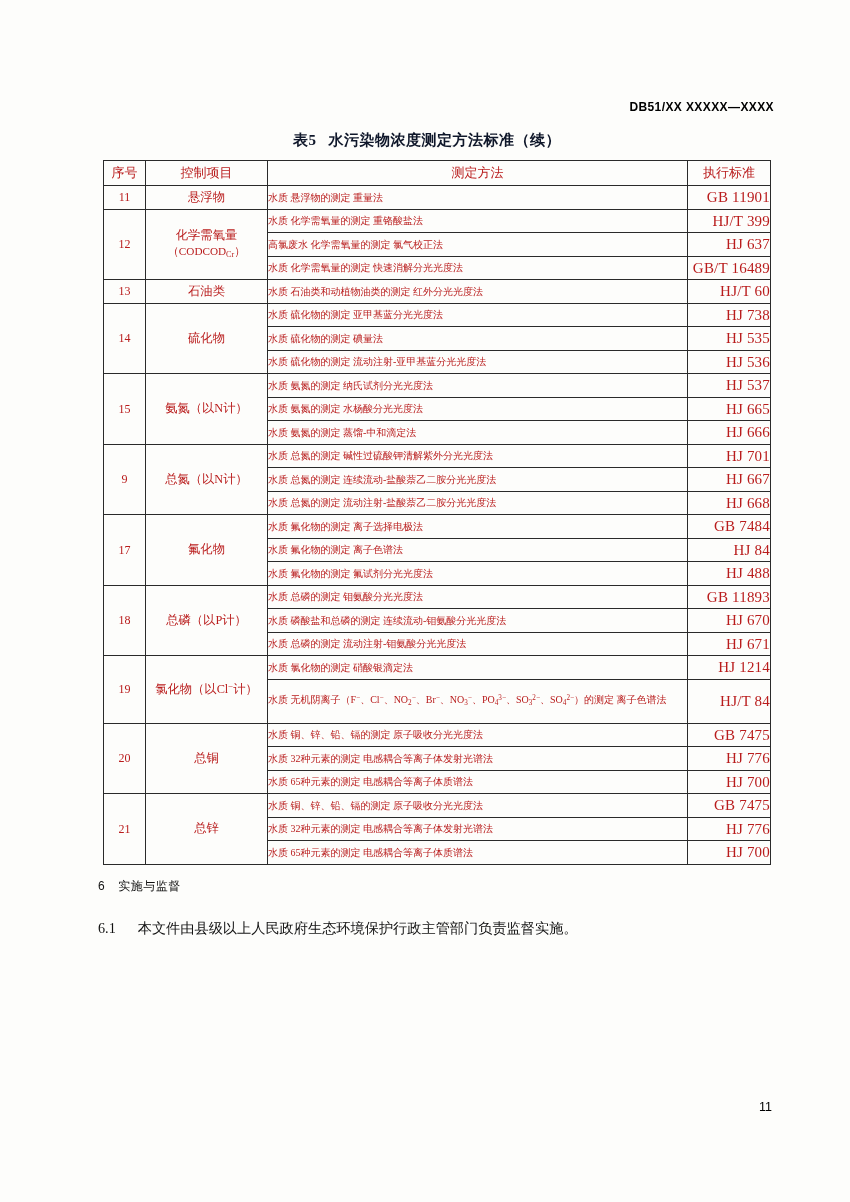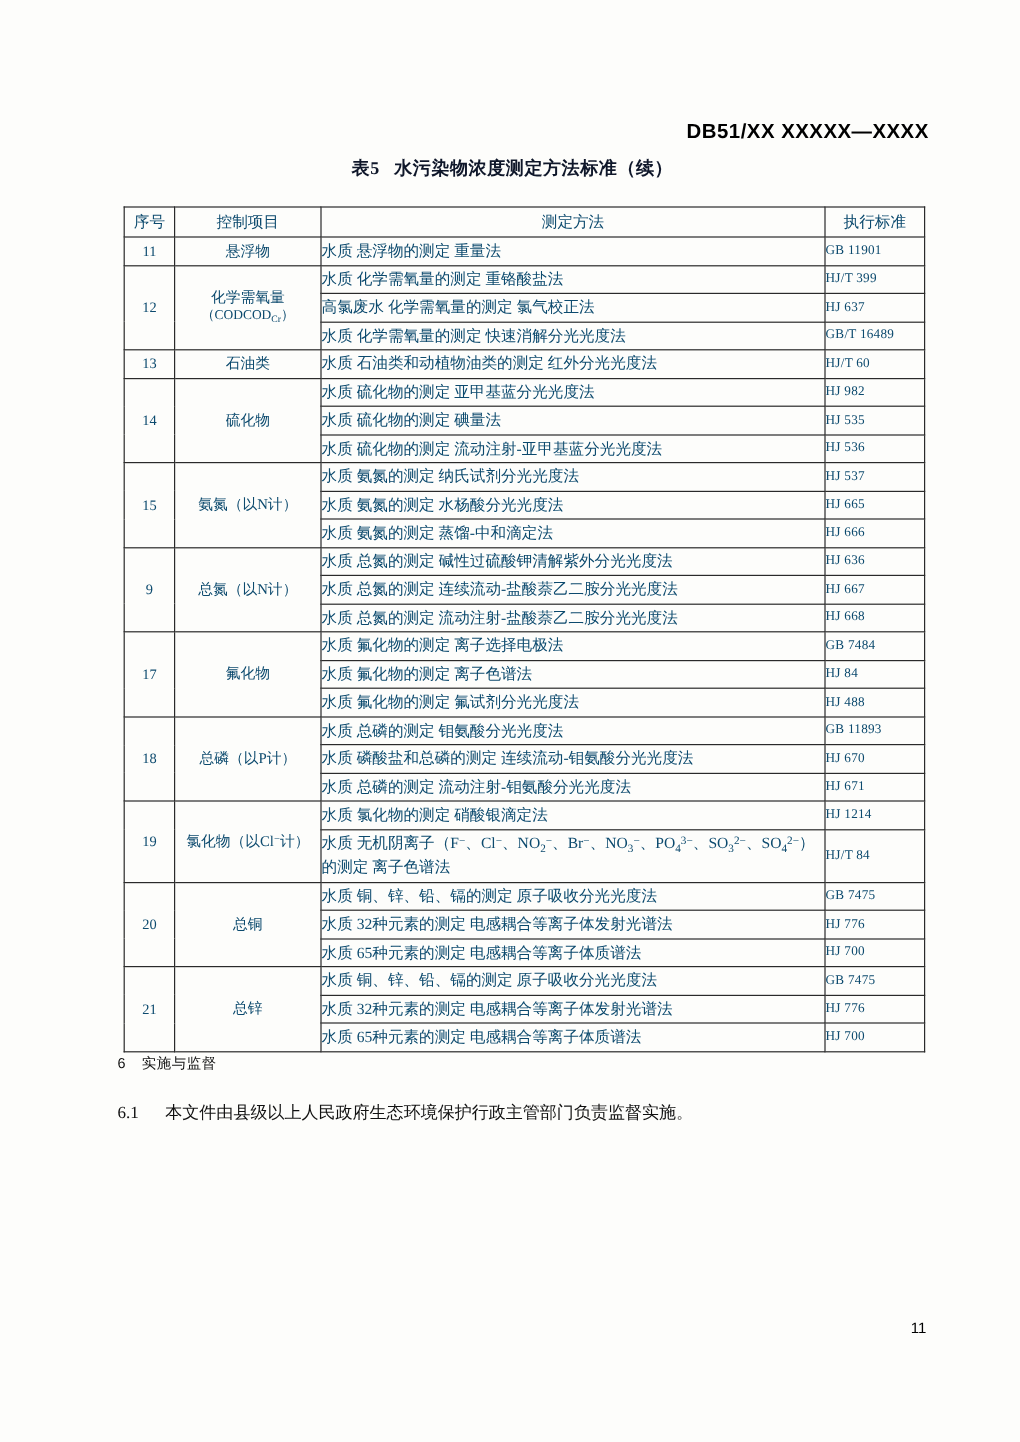"DB51/XX XXXXX—XXXX" .doc-header { font-size: 17px -> 12px }
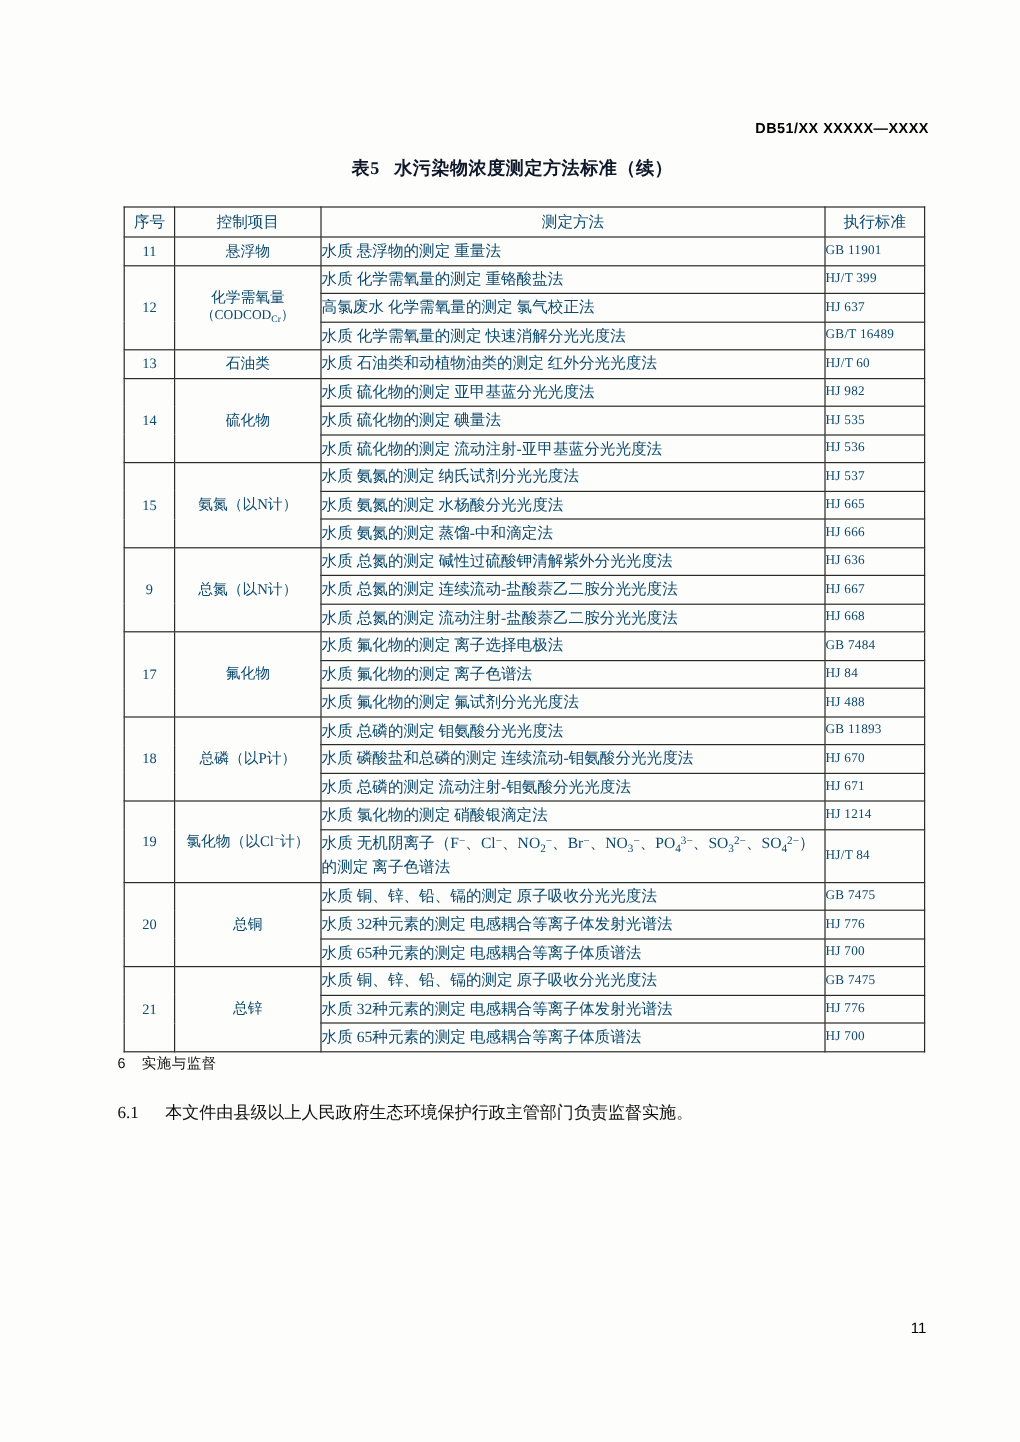"序号" table.std { color: #0c4a6e -> #b91c1c; top: 172px -> 160px }
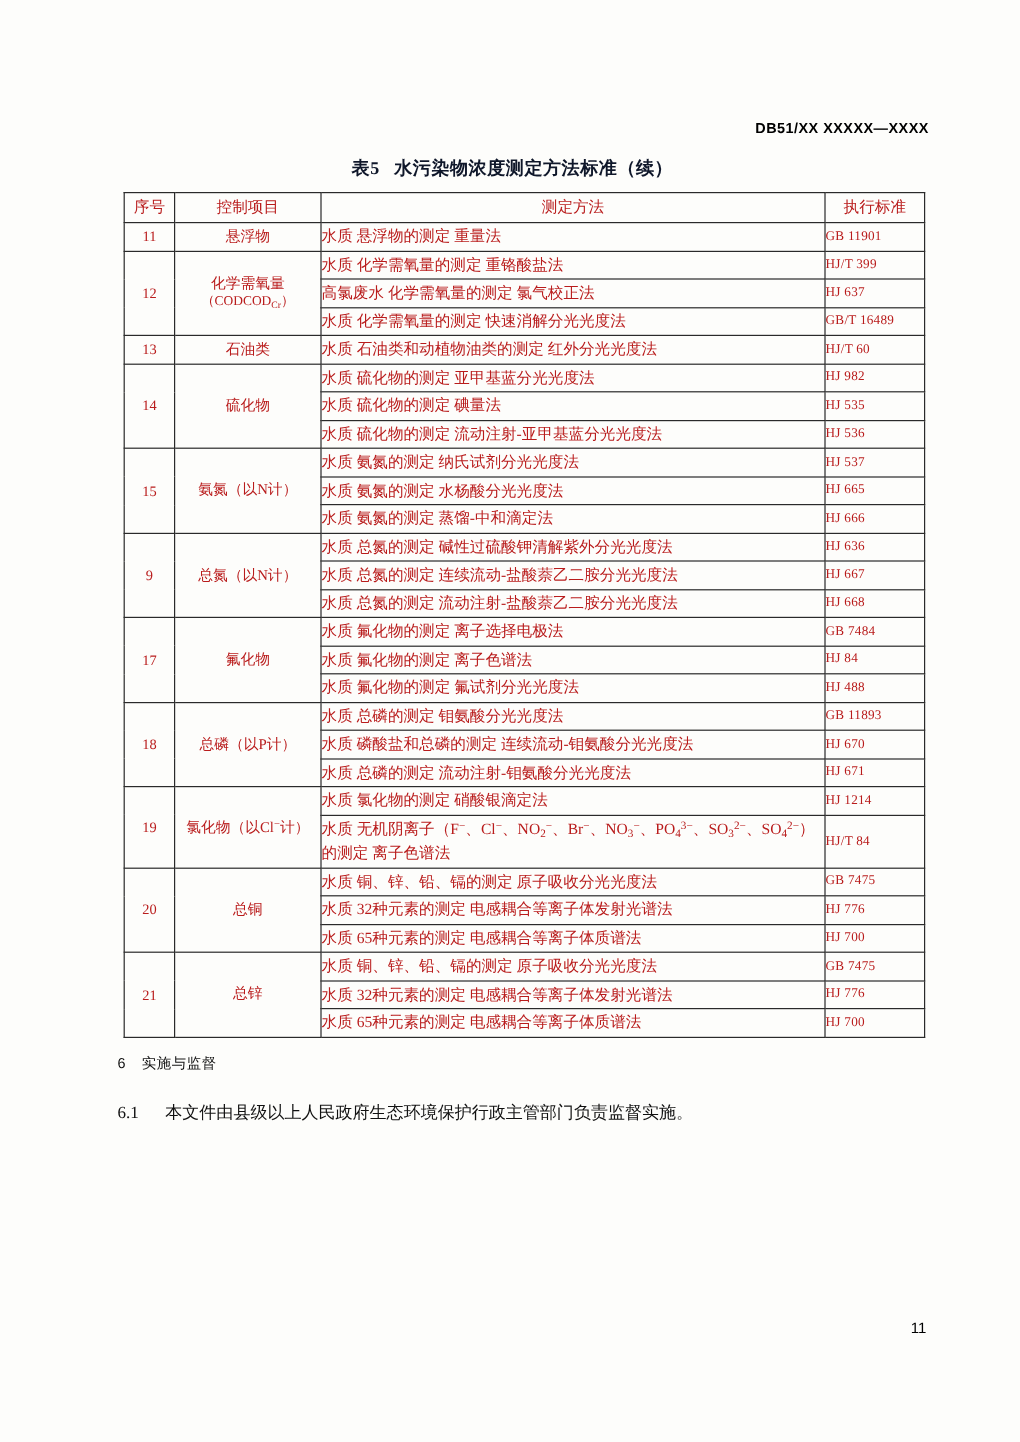"水质 悬浮物的测定 重量法" td.c-method { font-size: 13px -> 10px }
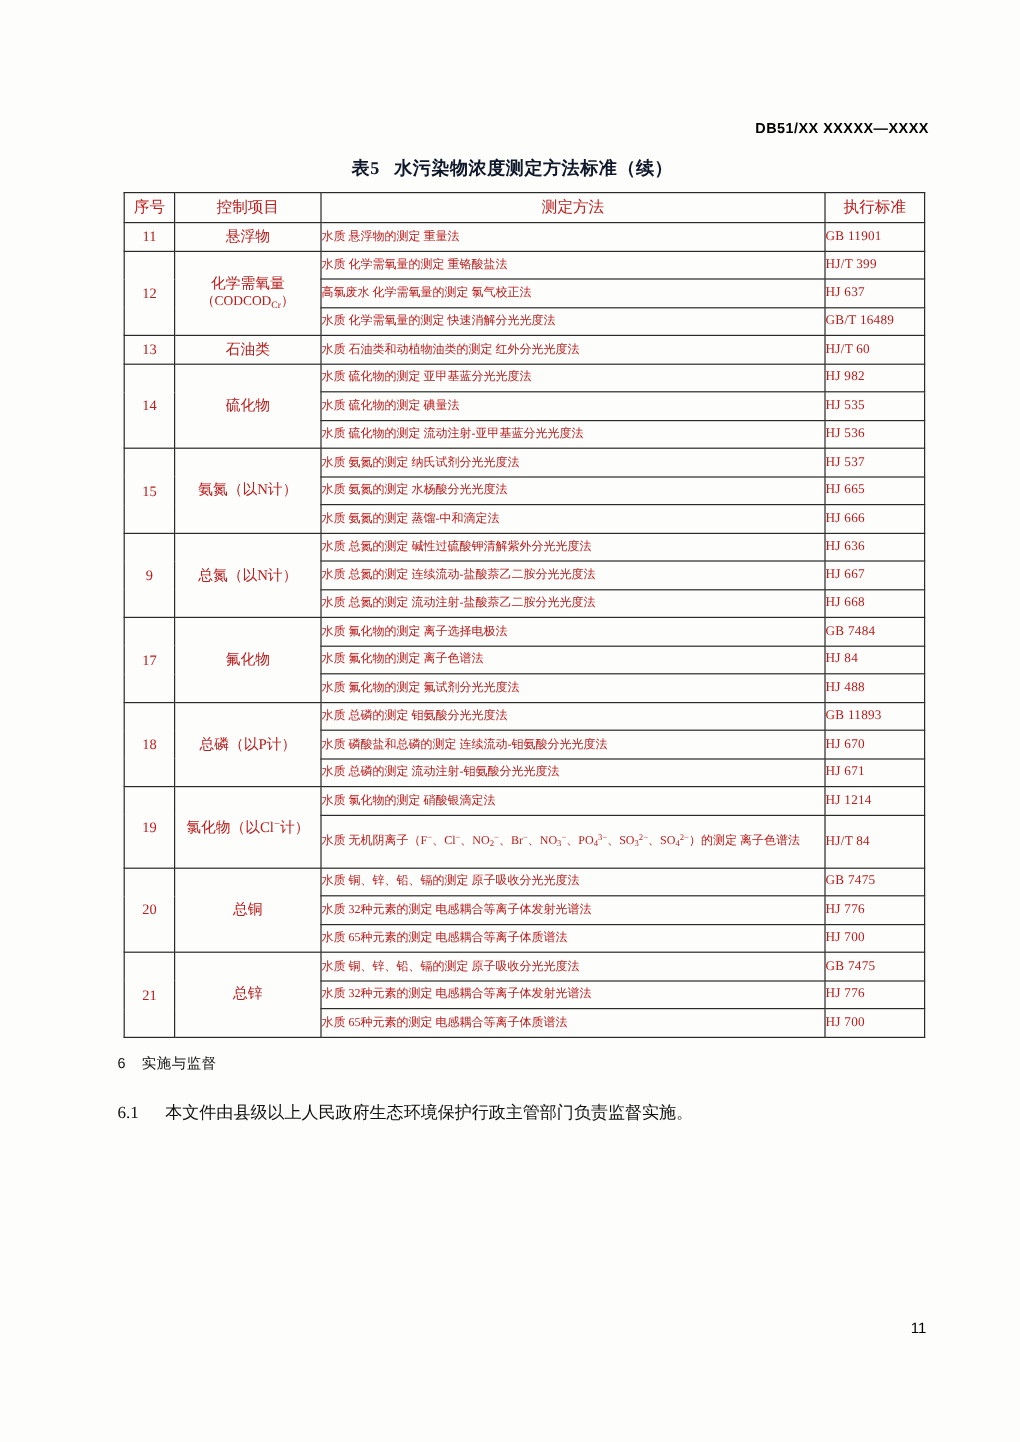"GB 11901" td.c-std { font-size: 11px -> 15px; text-align: left -> right }
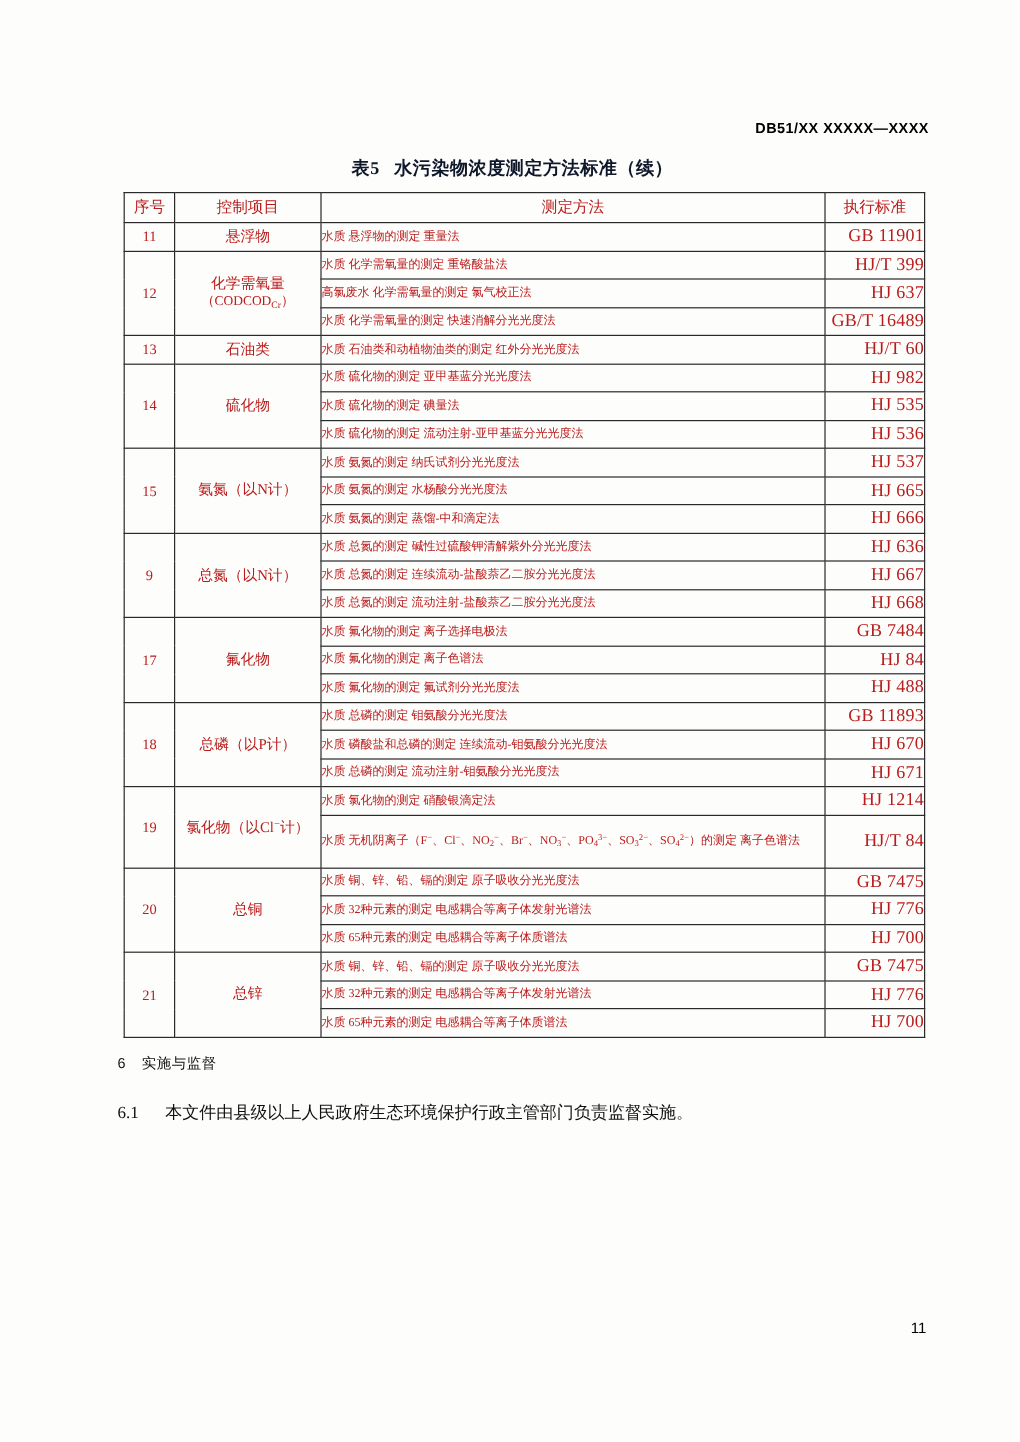"HJ 982" td.c-std { text: 982 -> 738 }
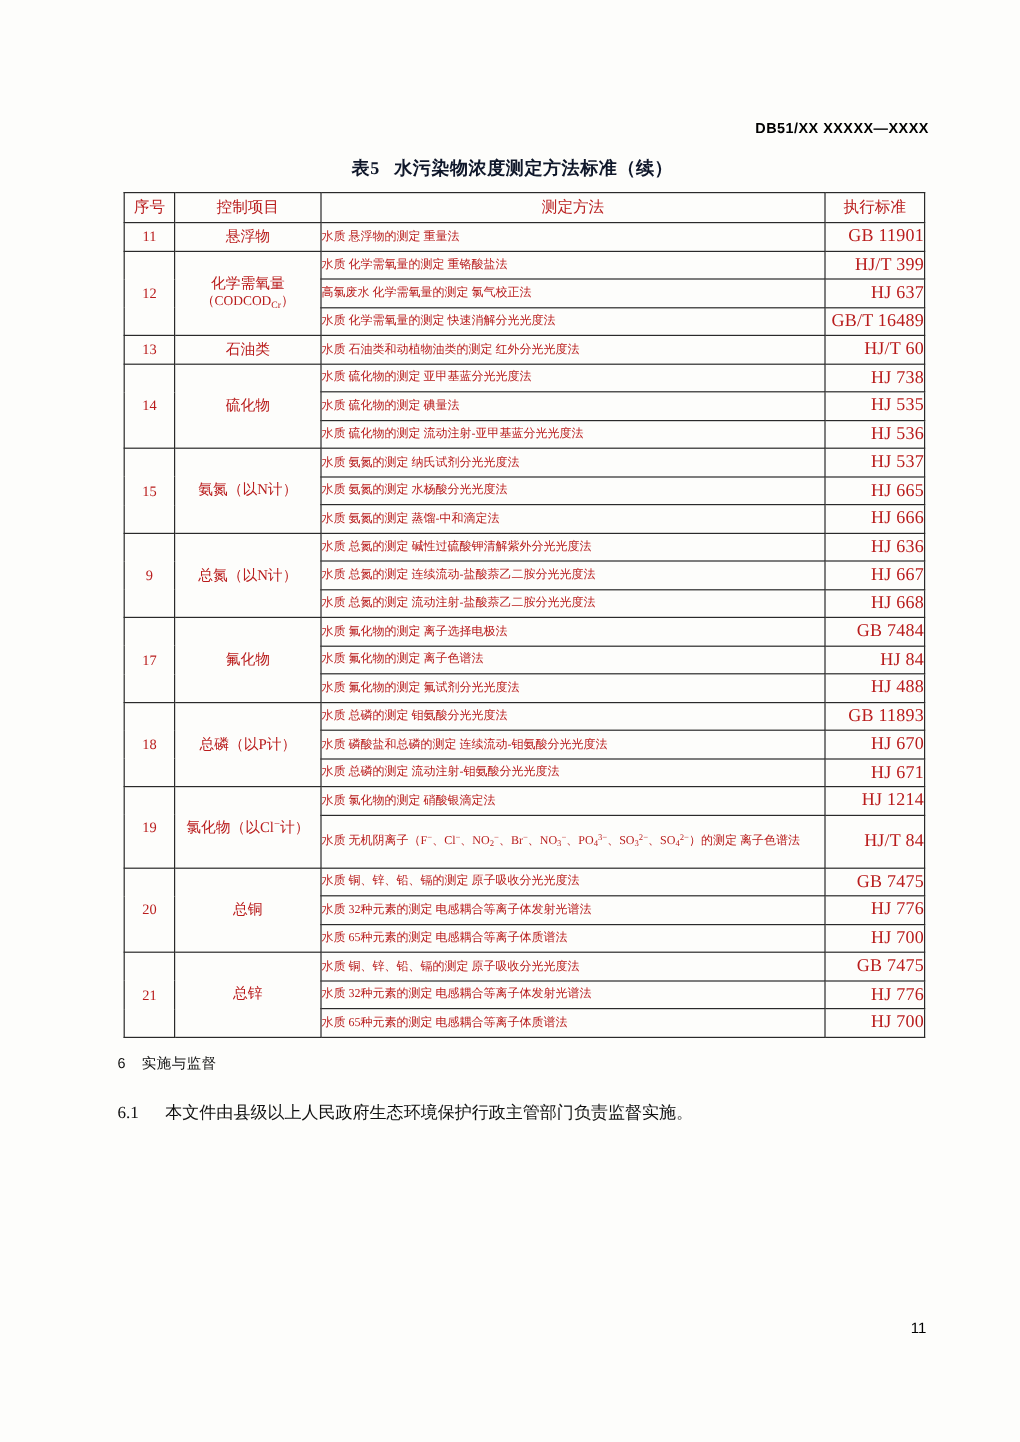"HJ 636" td.c-std { text: 636 -> 701 }
